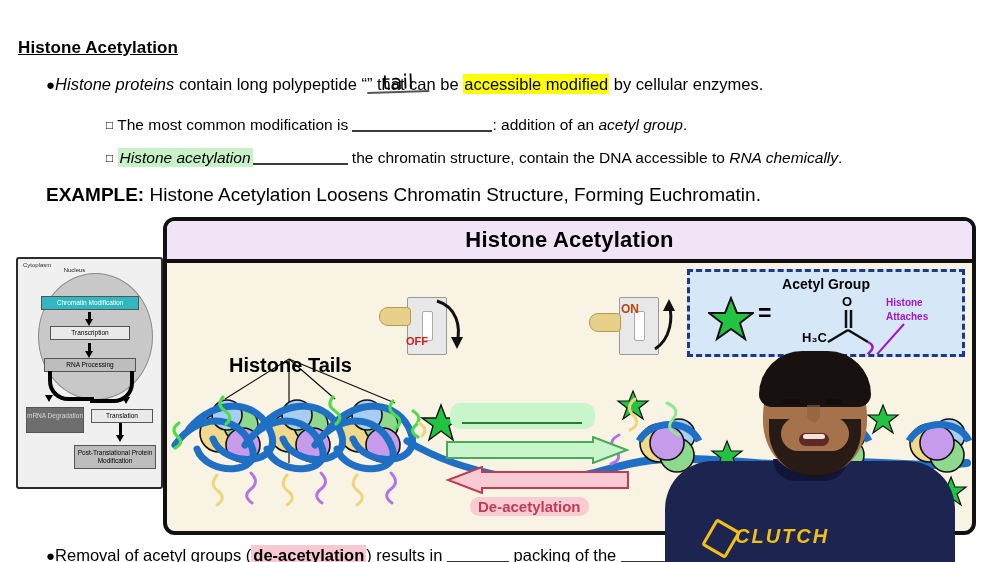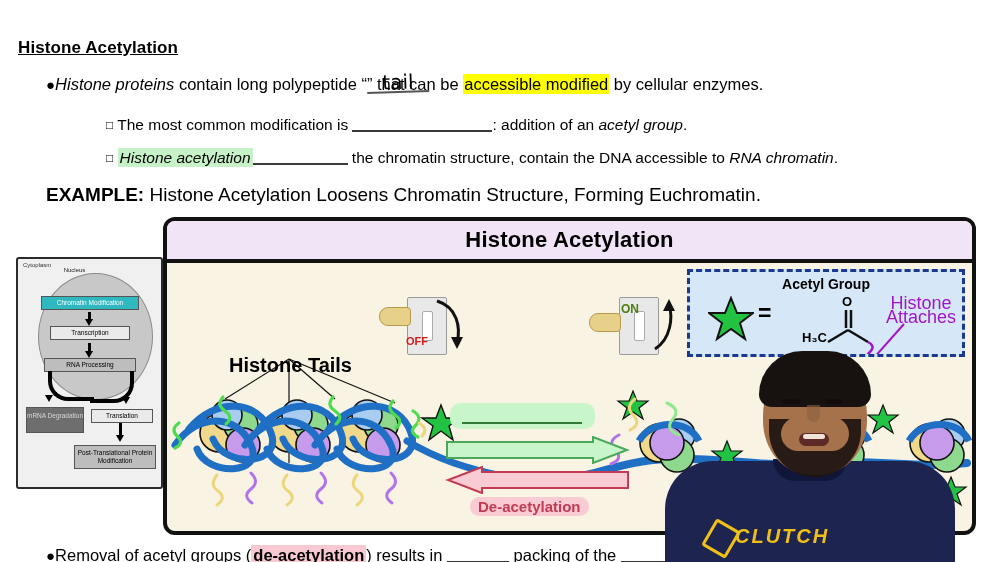"RNA chromatin" span.ital { text: chromatin -> chemically }
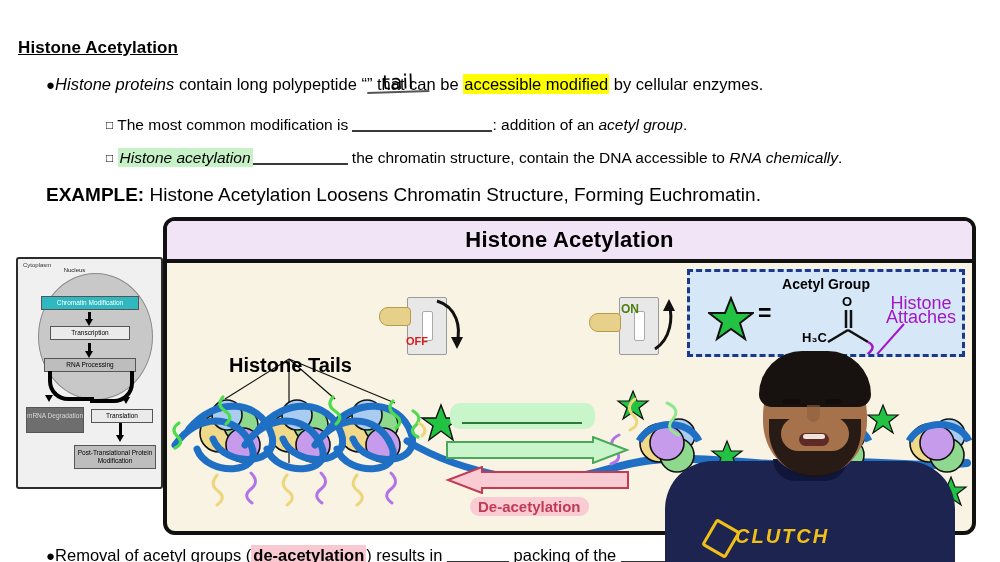"ON" .sw-on .txt { color: #4d7c0f -> #c2410c }
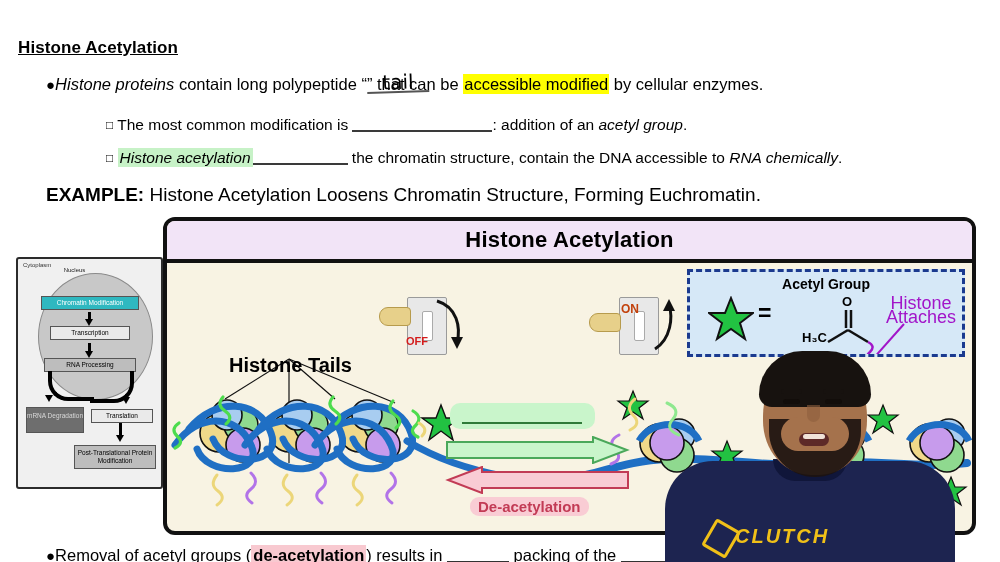"Histone" .histone-att { font-size: 18px -> 10px; font-weight: normal -> bold; text-align: center -> left }
